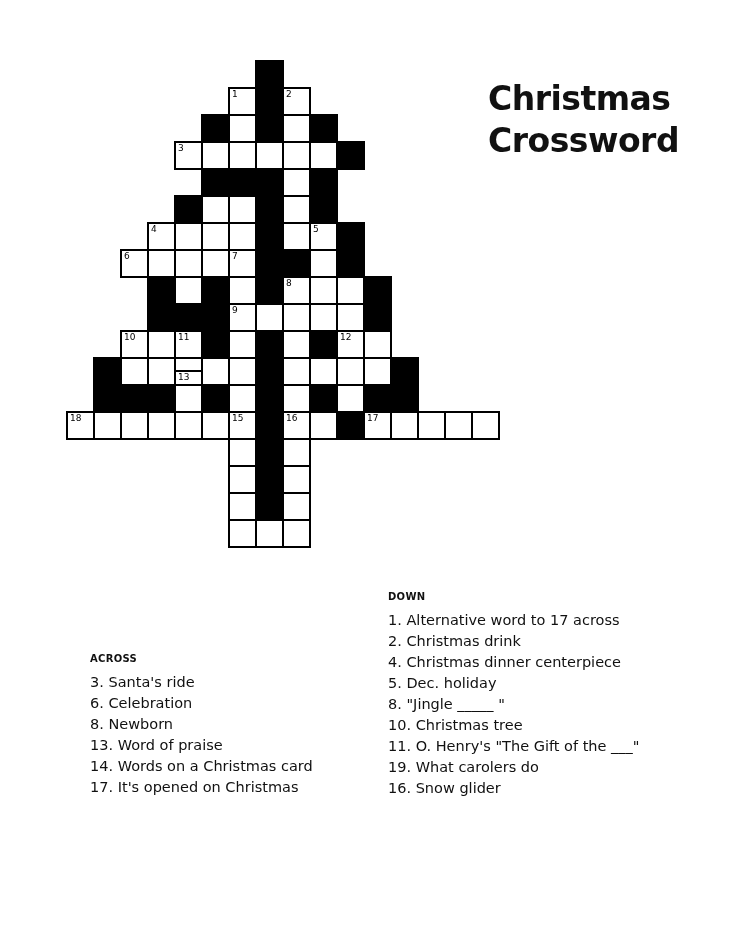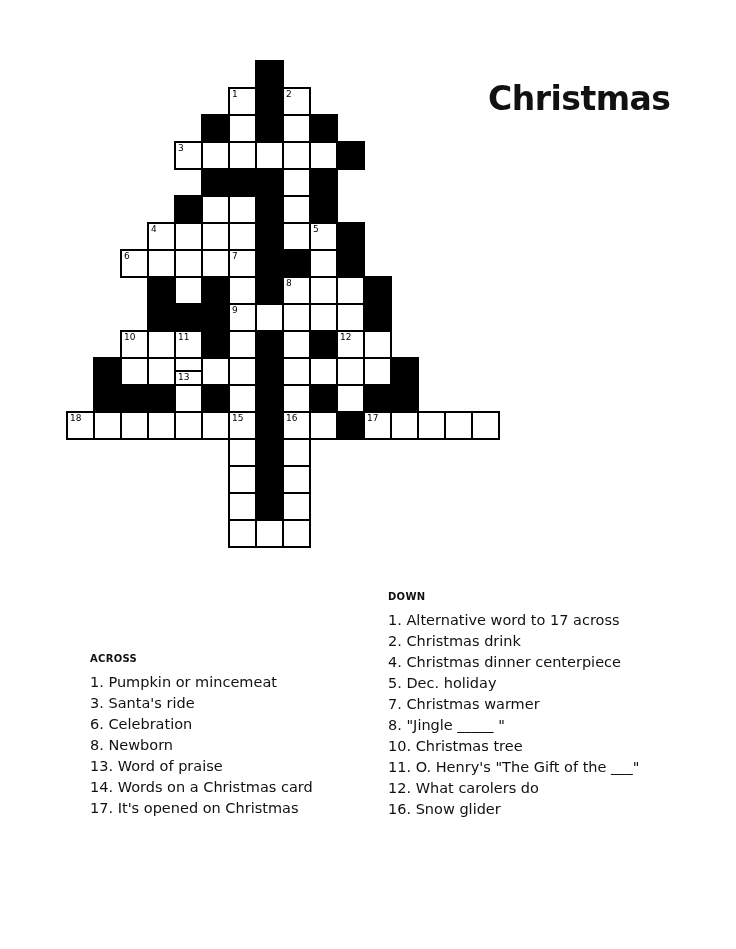"Crossword" span.line2 { html: none -> <span>Crossword</span> }
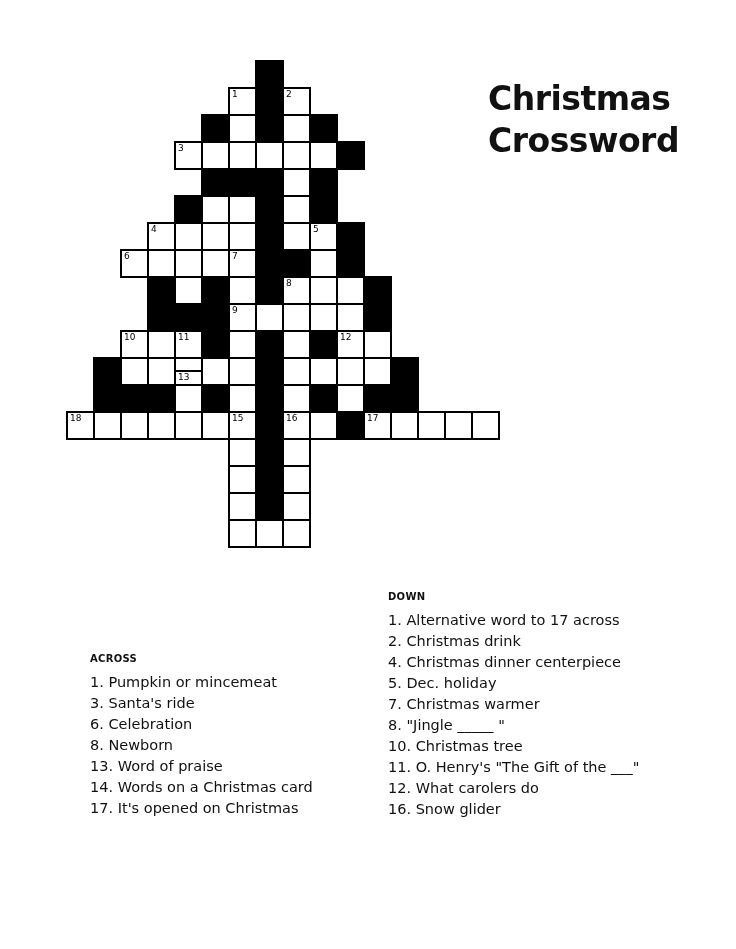"1. Pumpkin or mincemeat" li { html: <li>1. Pumpkin or mincemeat</li> -> none }
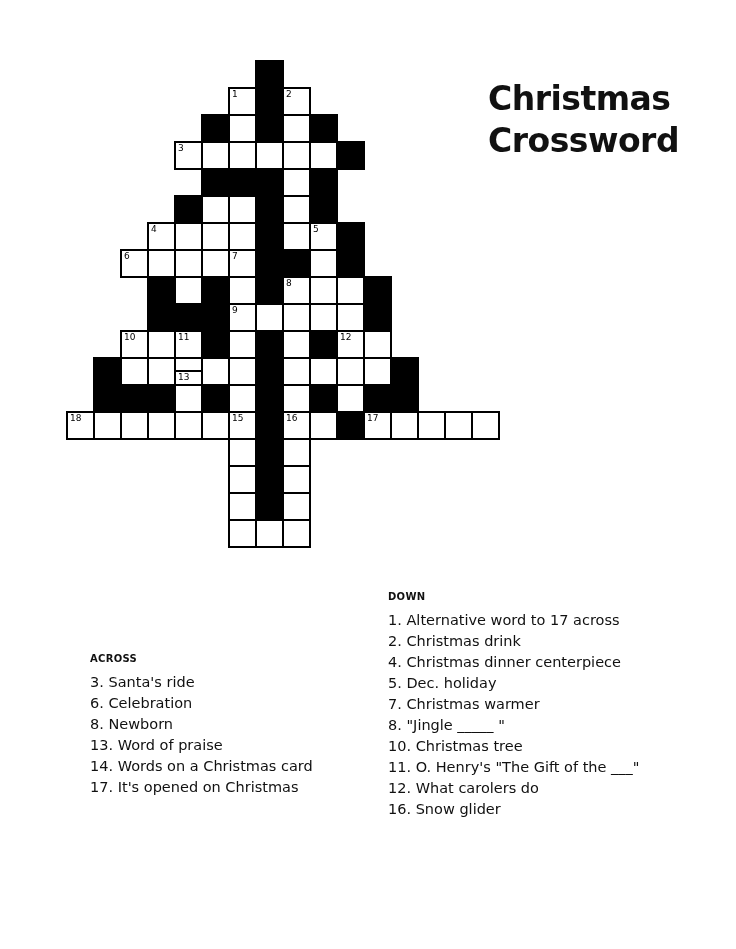"7. Christmas warmer" li { html: <li>7. Christmas warmer</li> -> none }
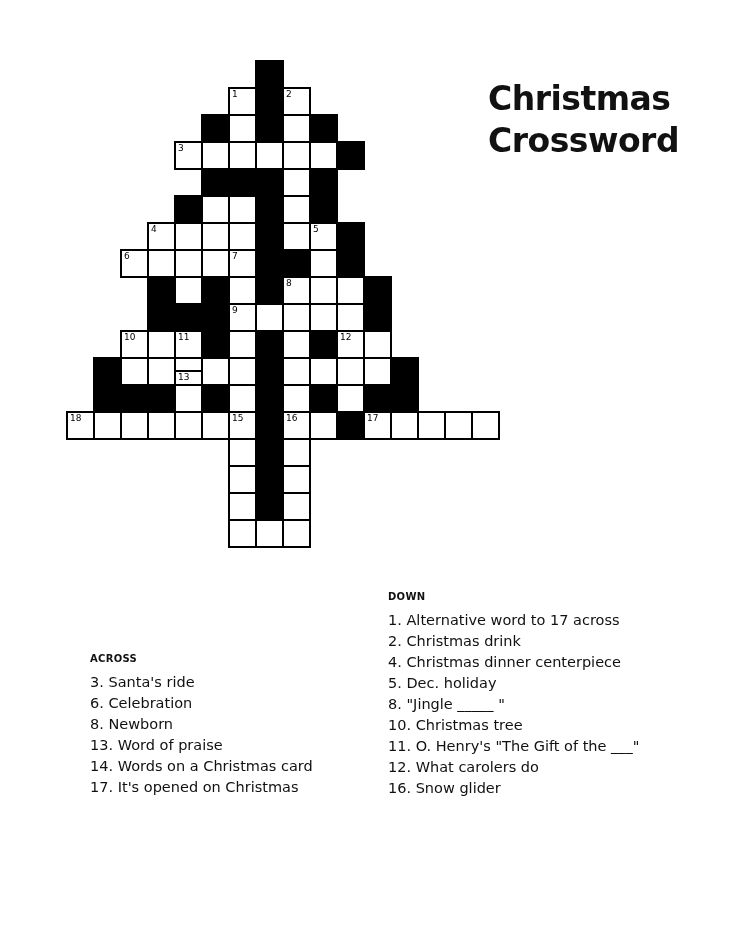"12. What carolers do" li { text: 12 -> 19 }
